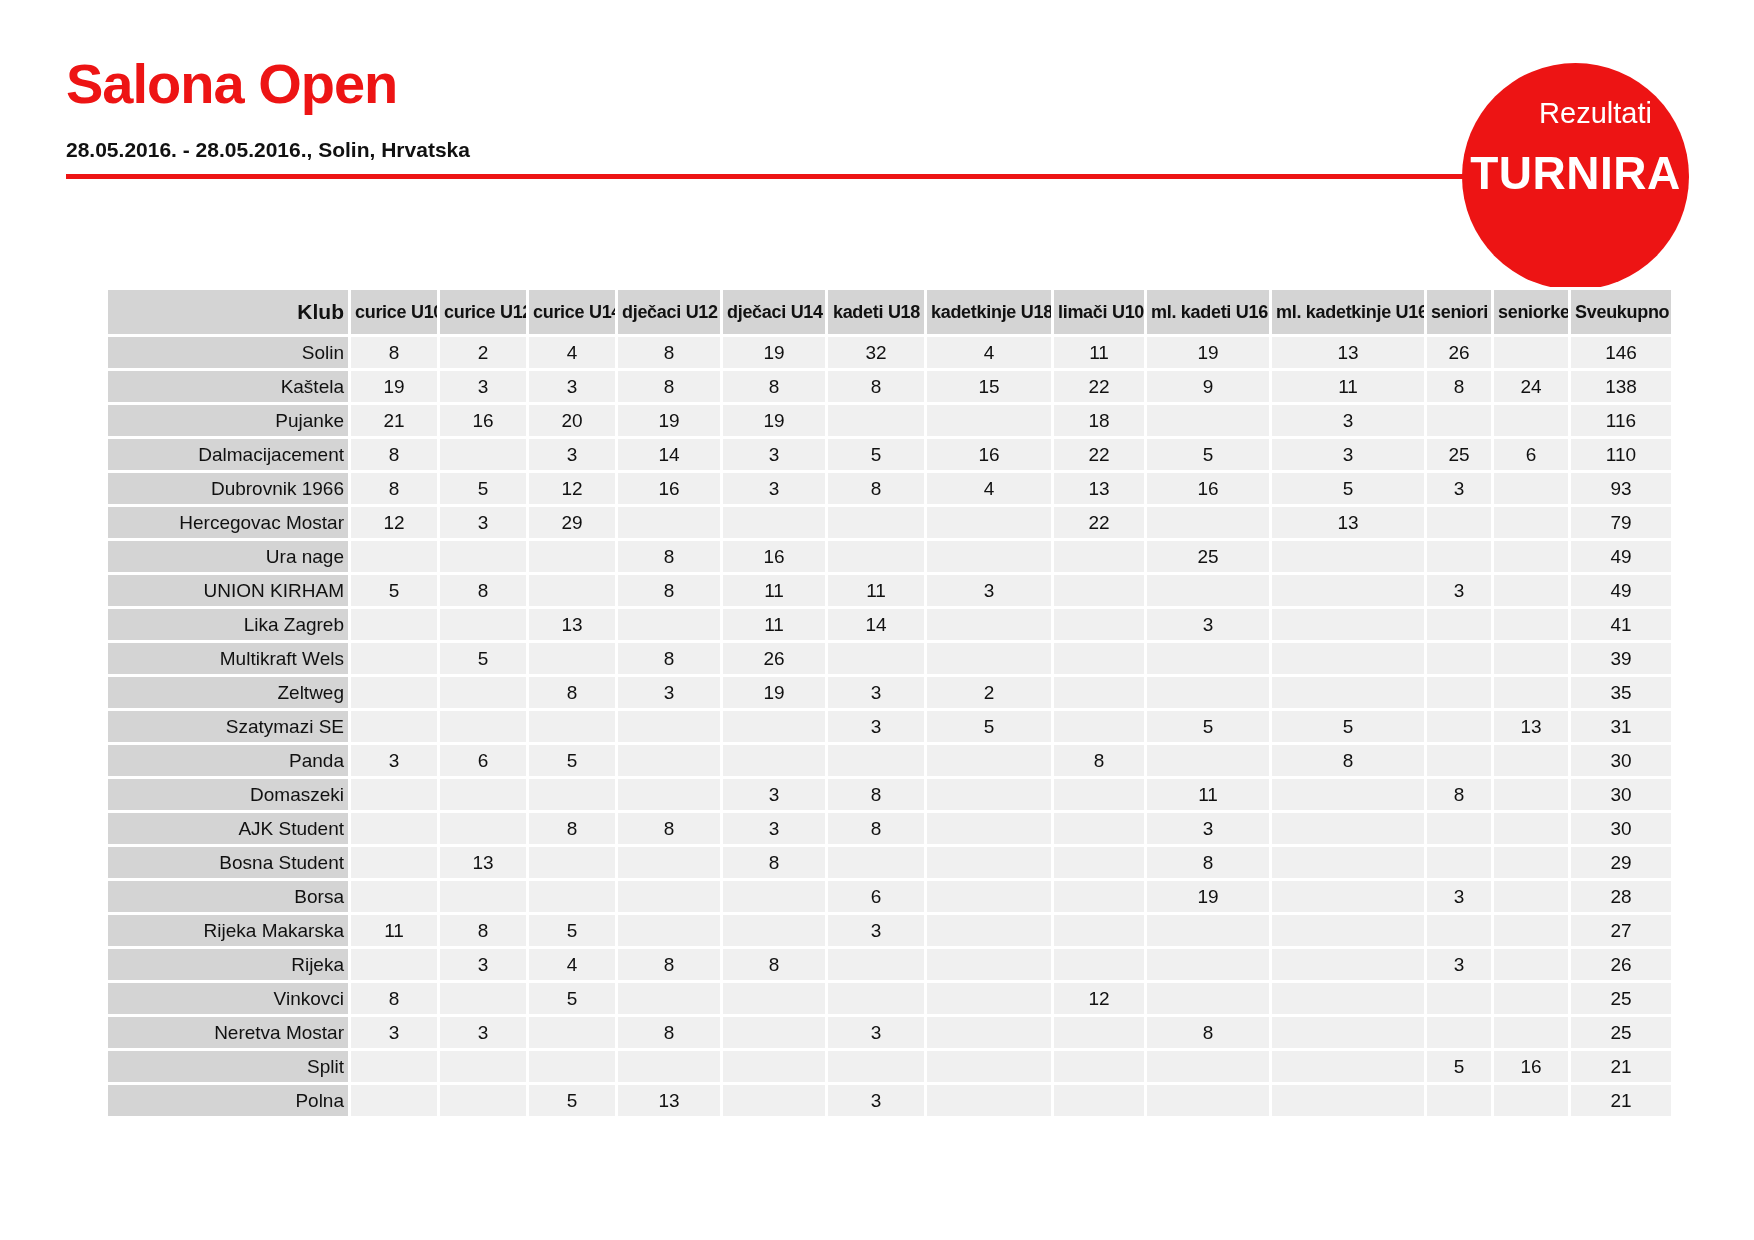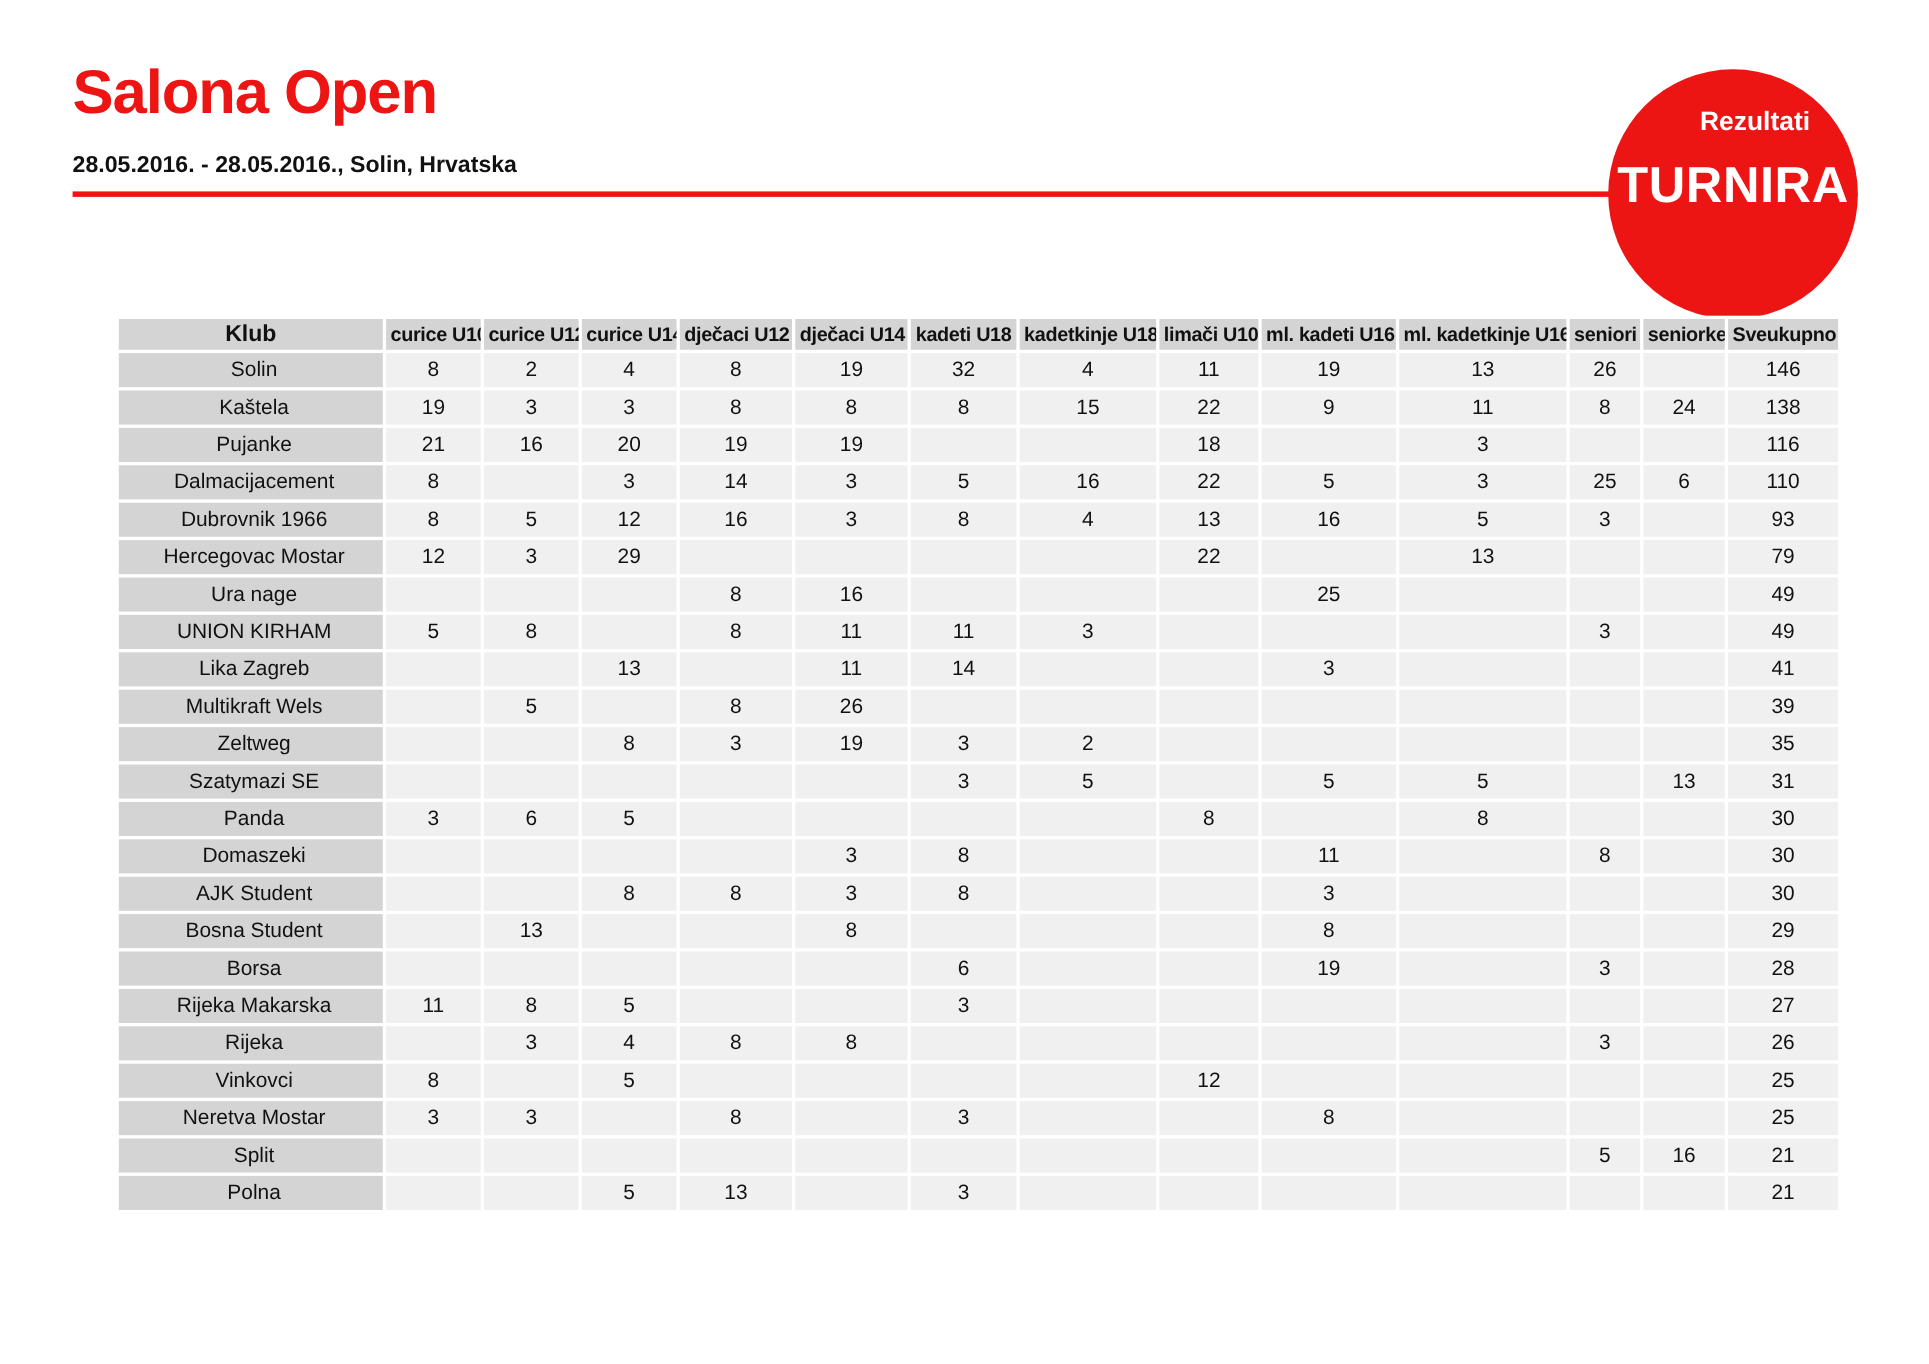"Rezultati" .badge-line1 { font-size: 24px -> 29px; font-weight: 700 -> 400 }
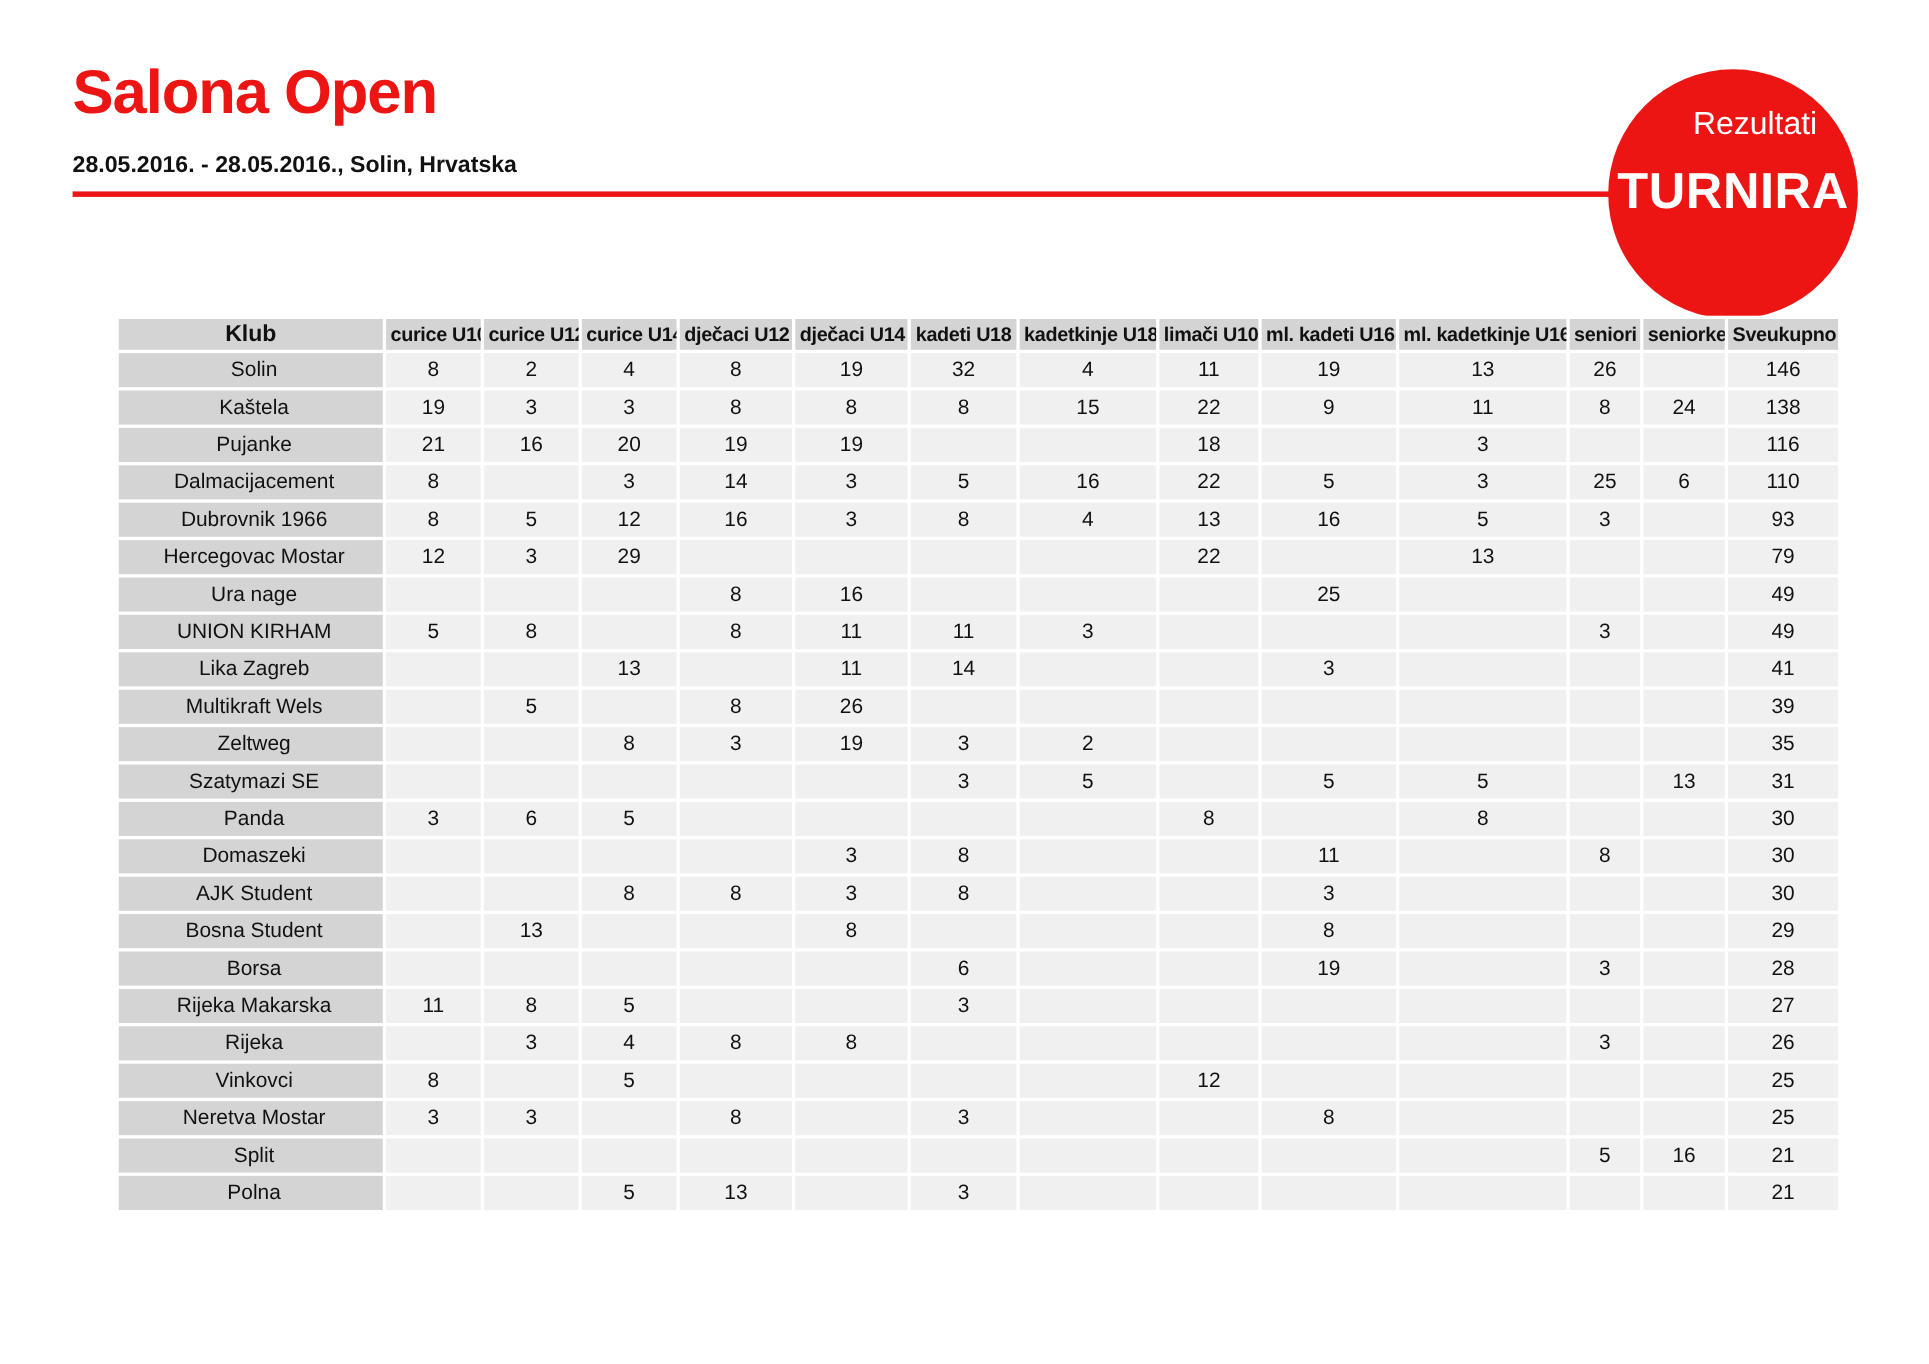"Klub" th { height: 28px -> 44px; text-align: center -> right }
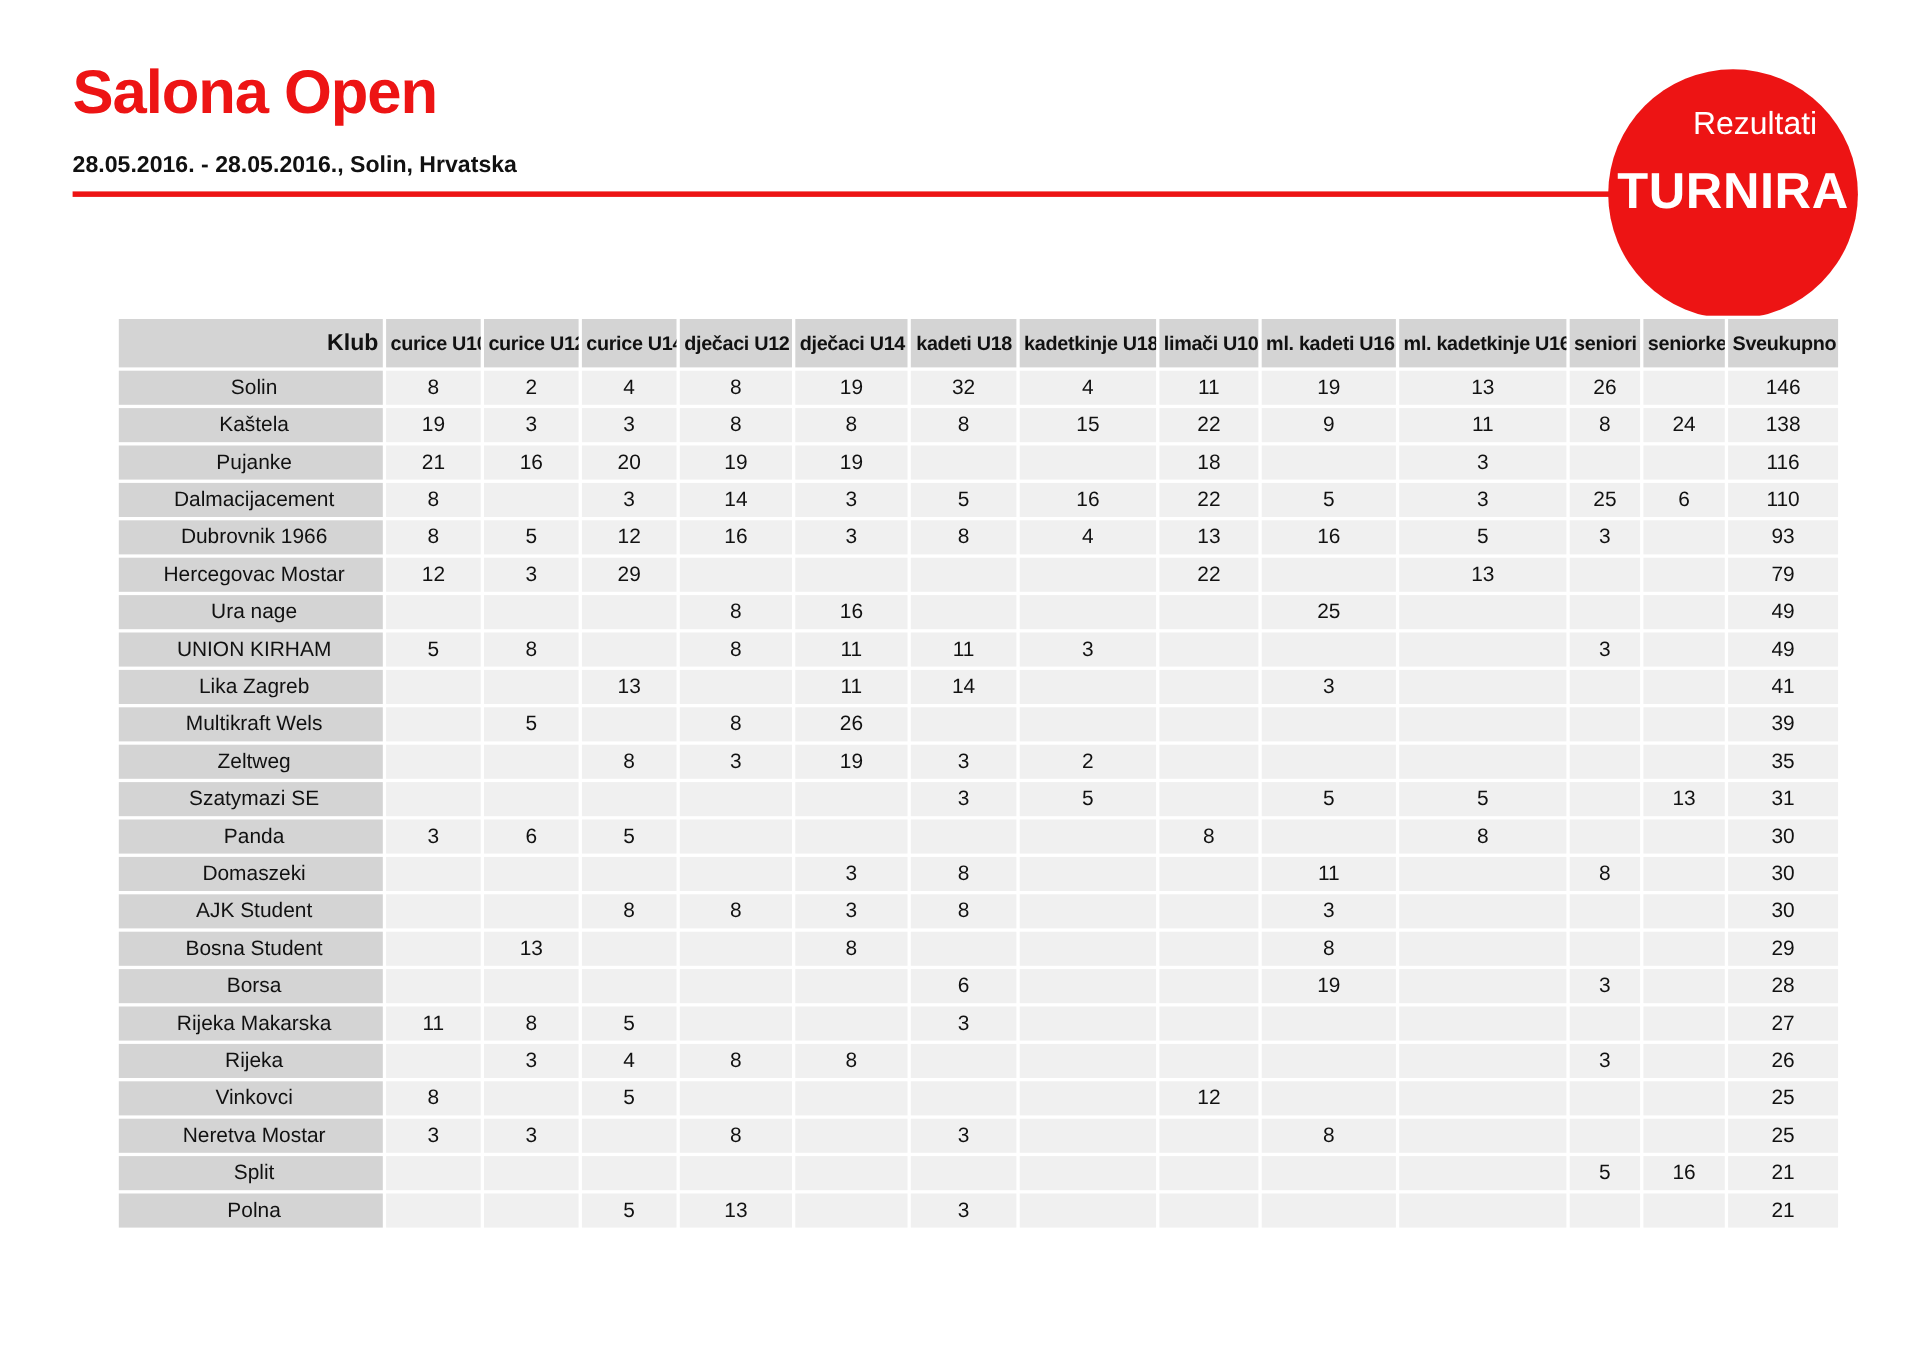"Solin" td.club { text-align: center -> right }
